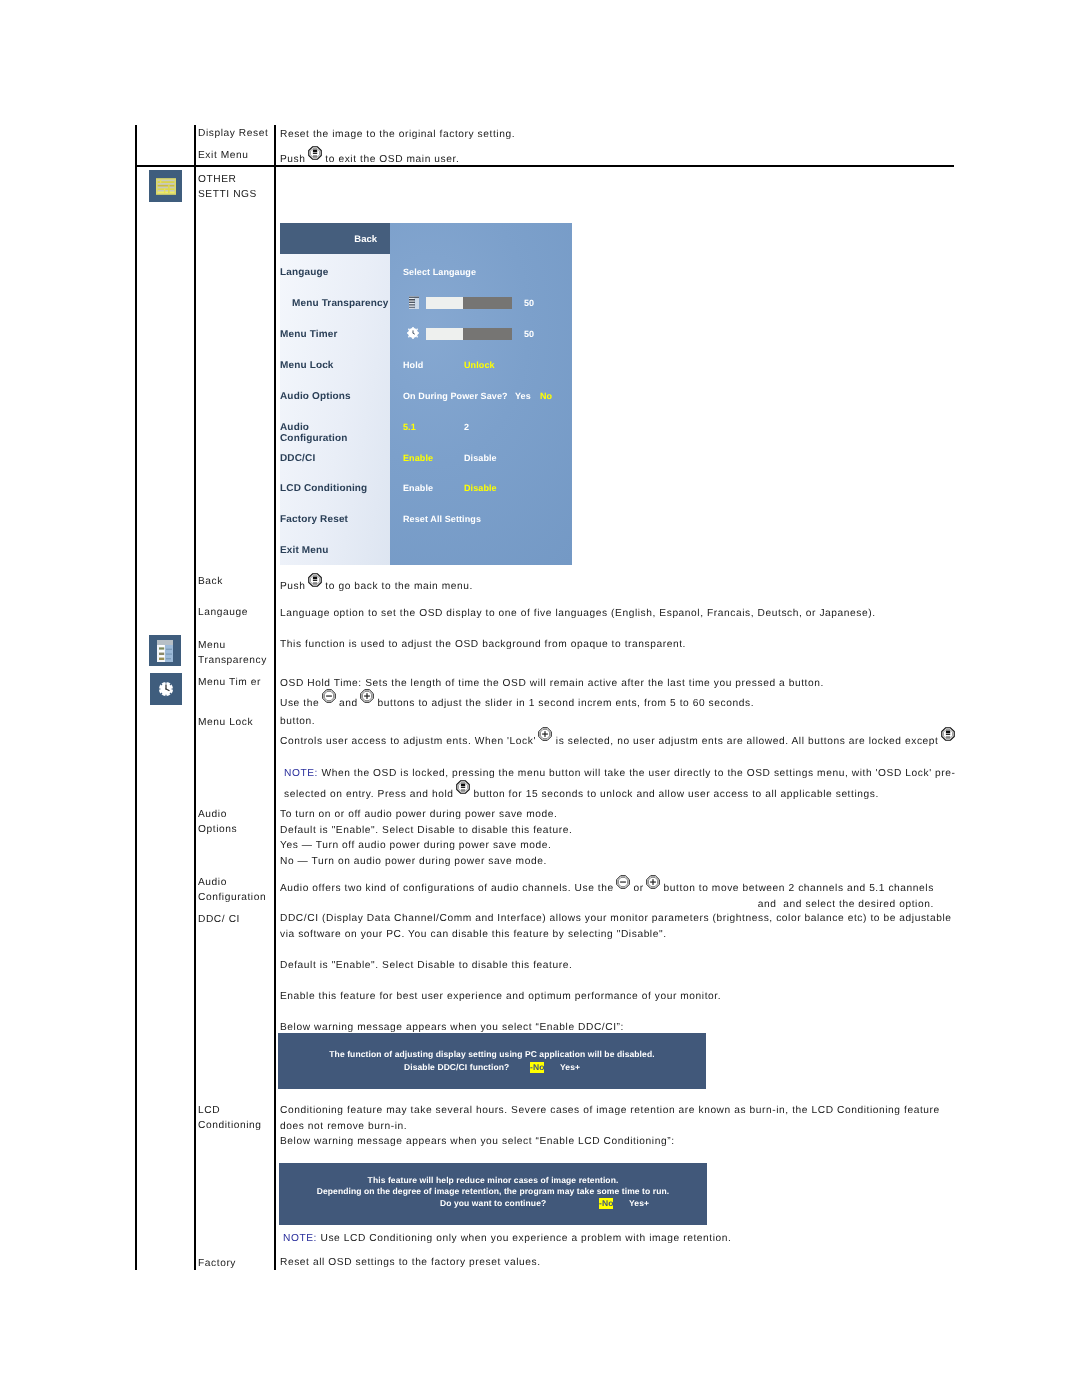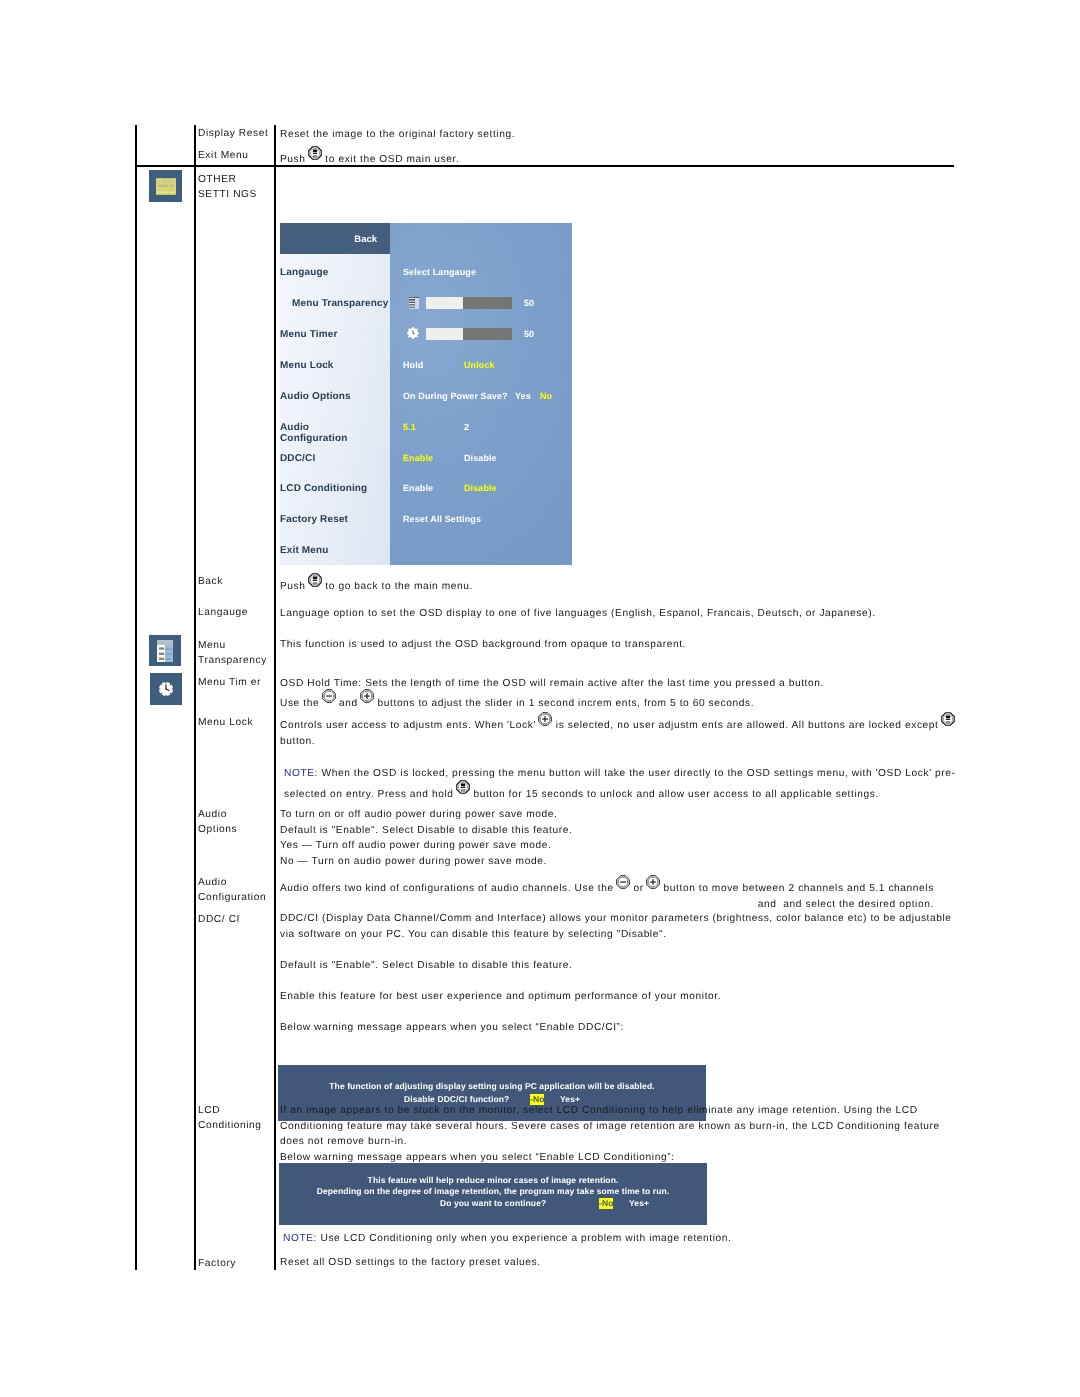"Controls user access to adjustm" p { order: before "button." -> after "button." }
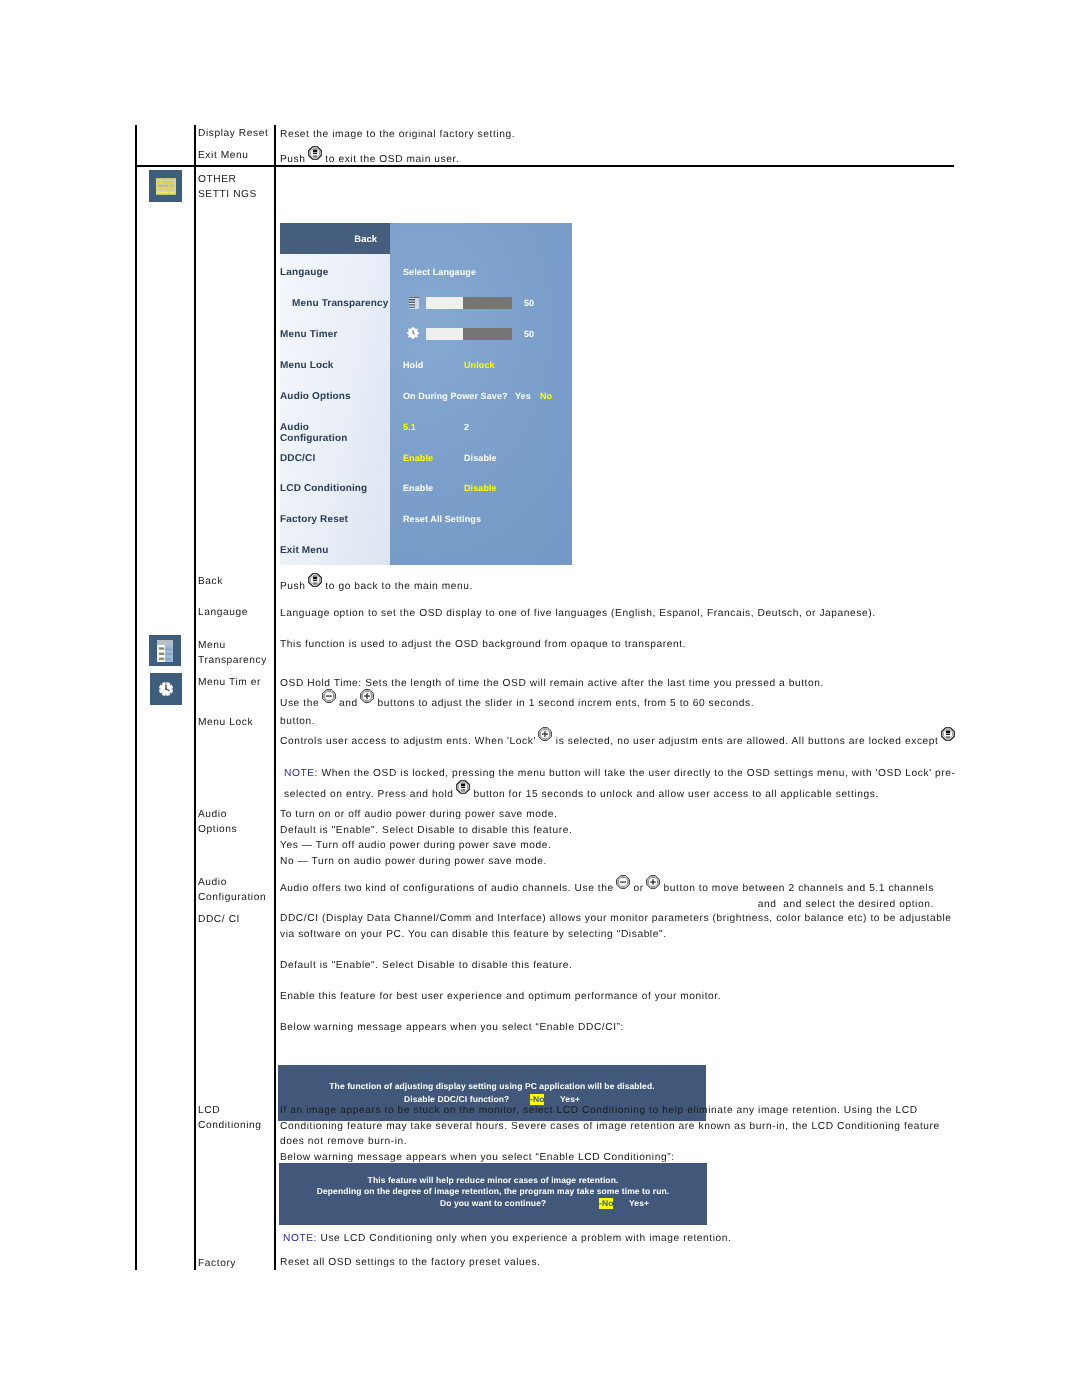"The function of adjusting display" div.warn { margin-top: 32px -> none }
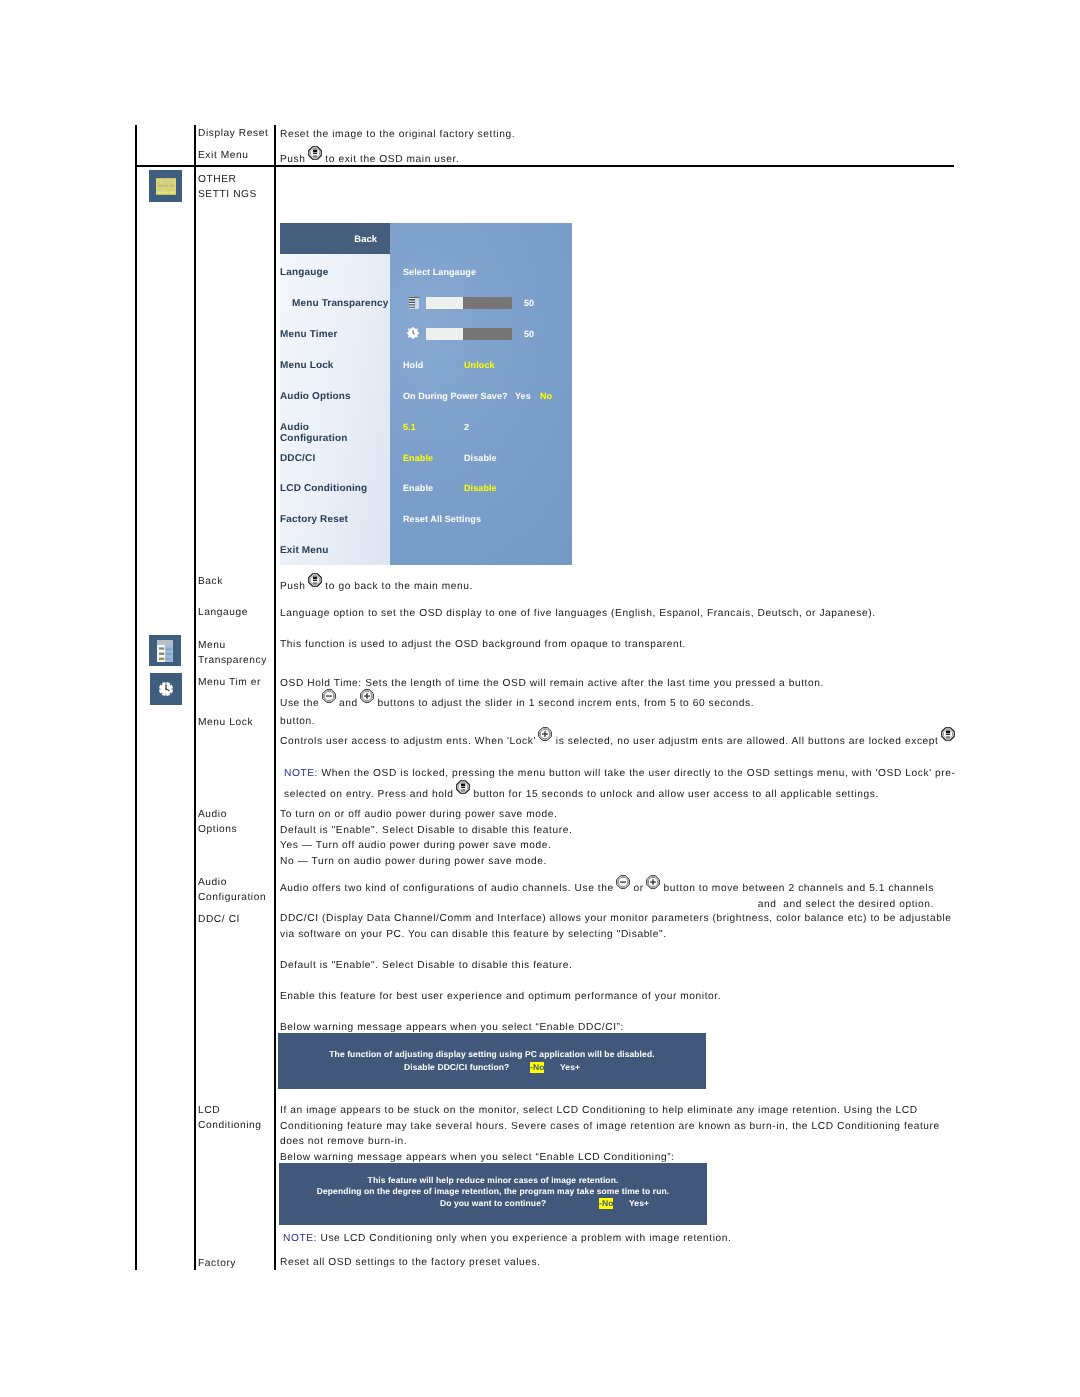"If an image appears to" p { html: <p>If an image appears to be stuck on the monitor, select LCD Conditioning to help eliminate any image retention. Using the LCD</p> -> none }
